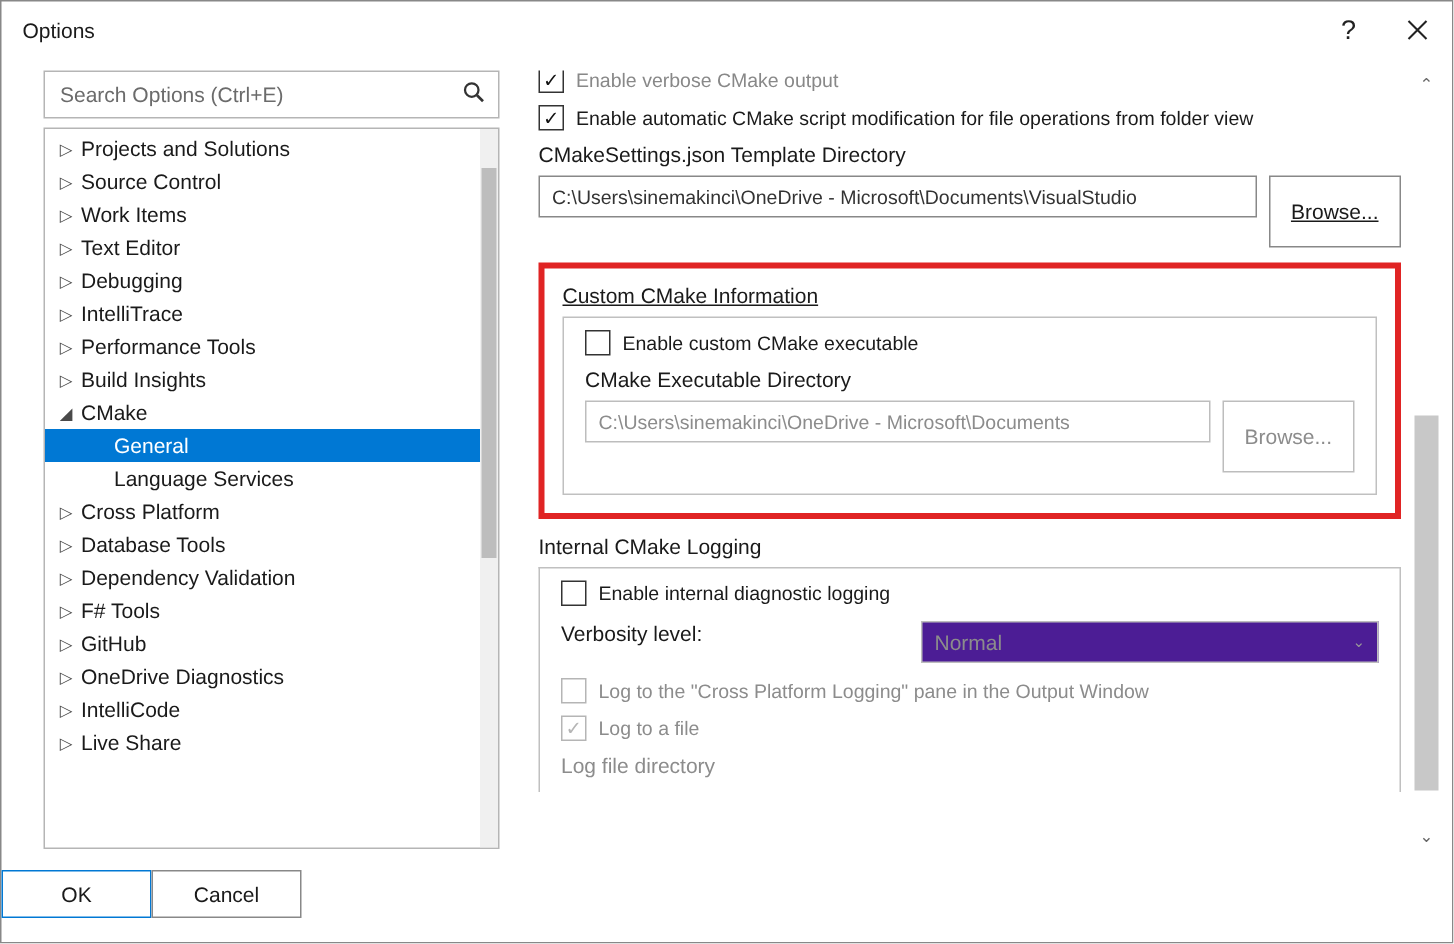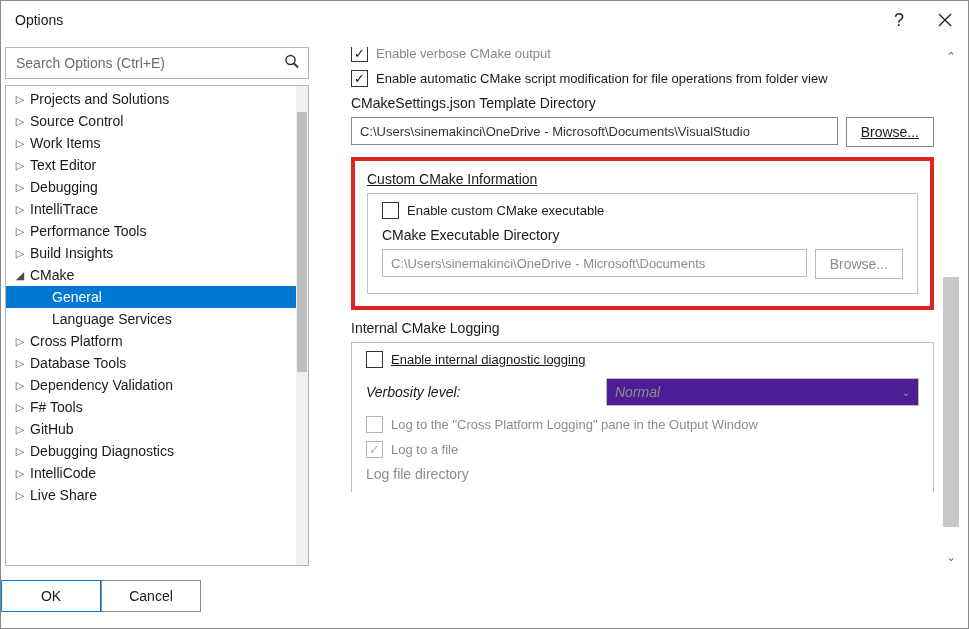"Search Options (Ctrl+E)" .body { gap: 26px -> 10px; padding: 8px 8px 0 4px -> 8px 8px 0 28px }
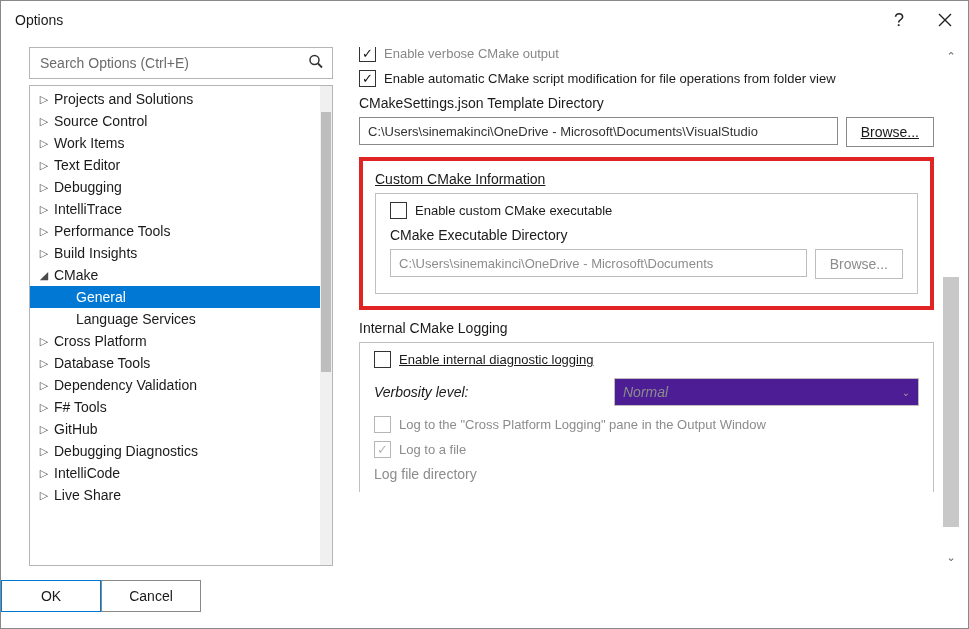"Browse..." .btn { height: 30px -> 48px }
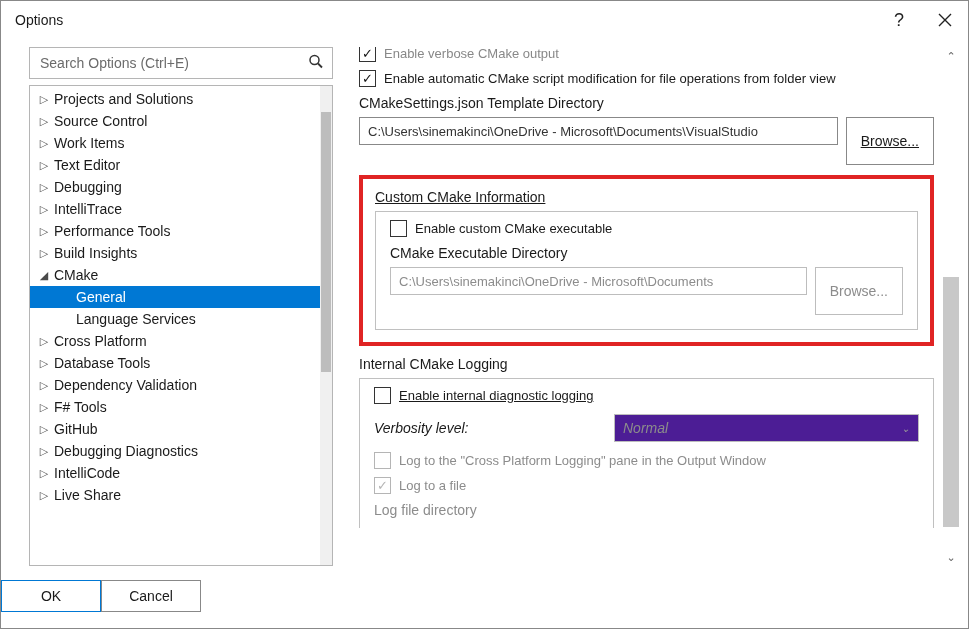"Enable internal diagnostic logging" div.check-row { text-decoration: underline -> none }
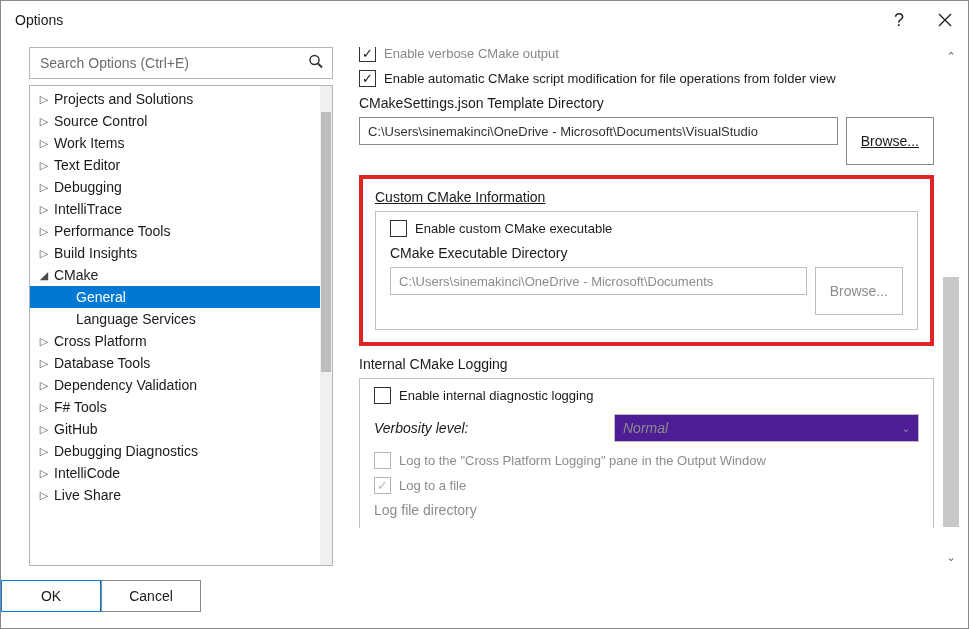"Verbosity level:" .verbosity-row { align-items: center -> none; font-style: italic -> none }
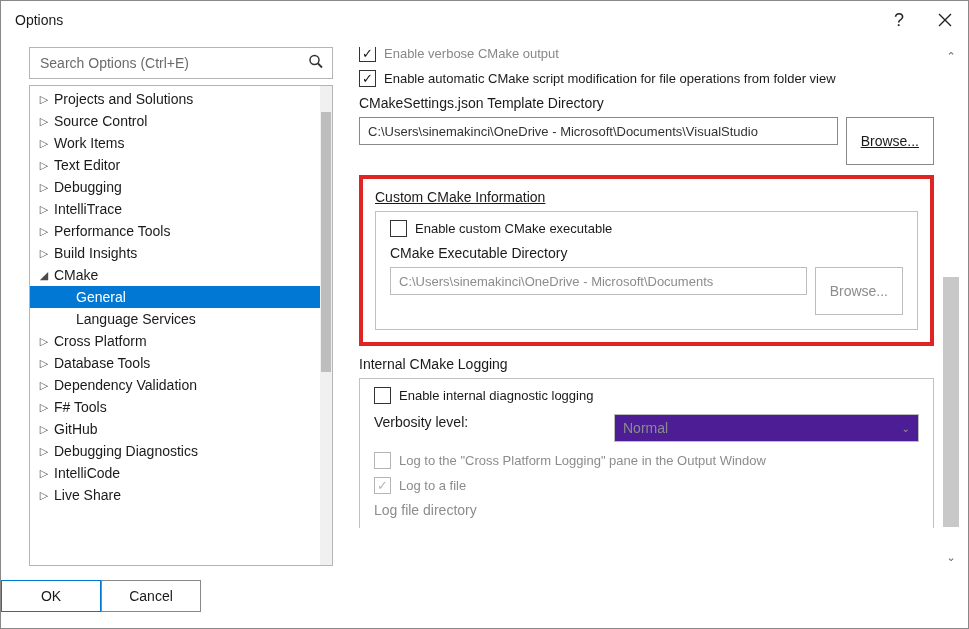"Debugging Diagnostics" span { text: Debugging -> OneDrive }
